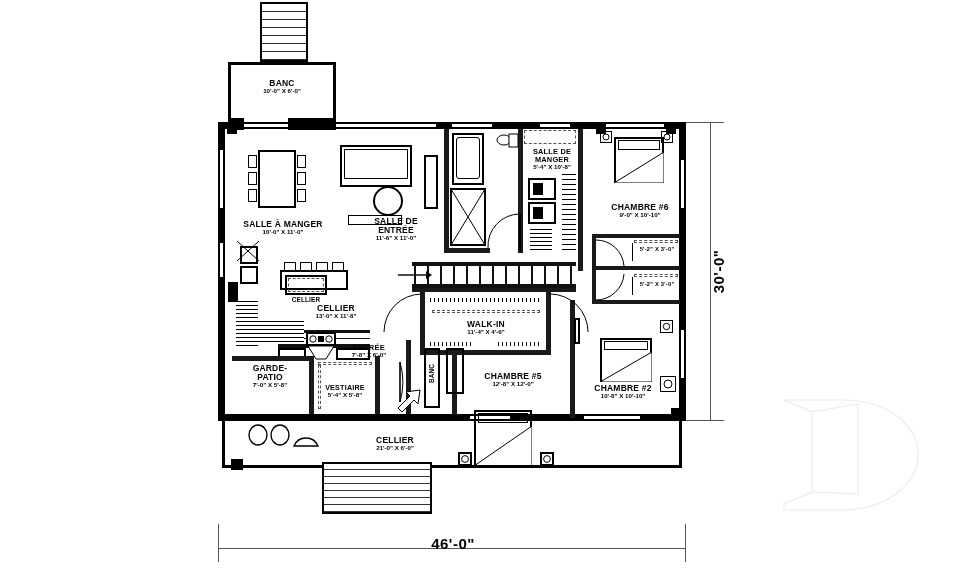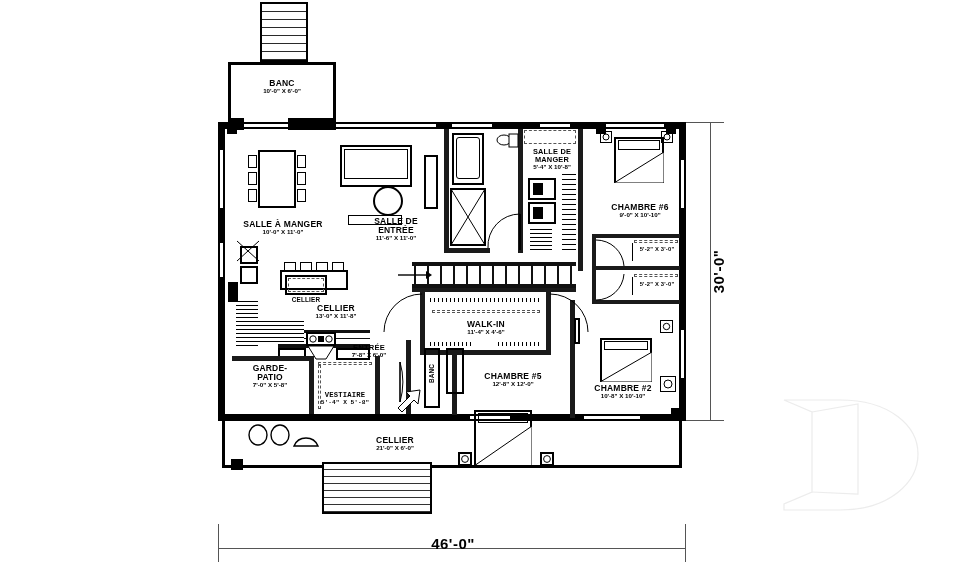"VESTIAIRE" div.lbl { font-family: Liberation Mono, monospace -> none; top: 392px -> 384px }
